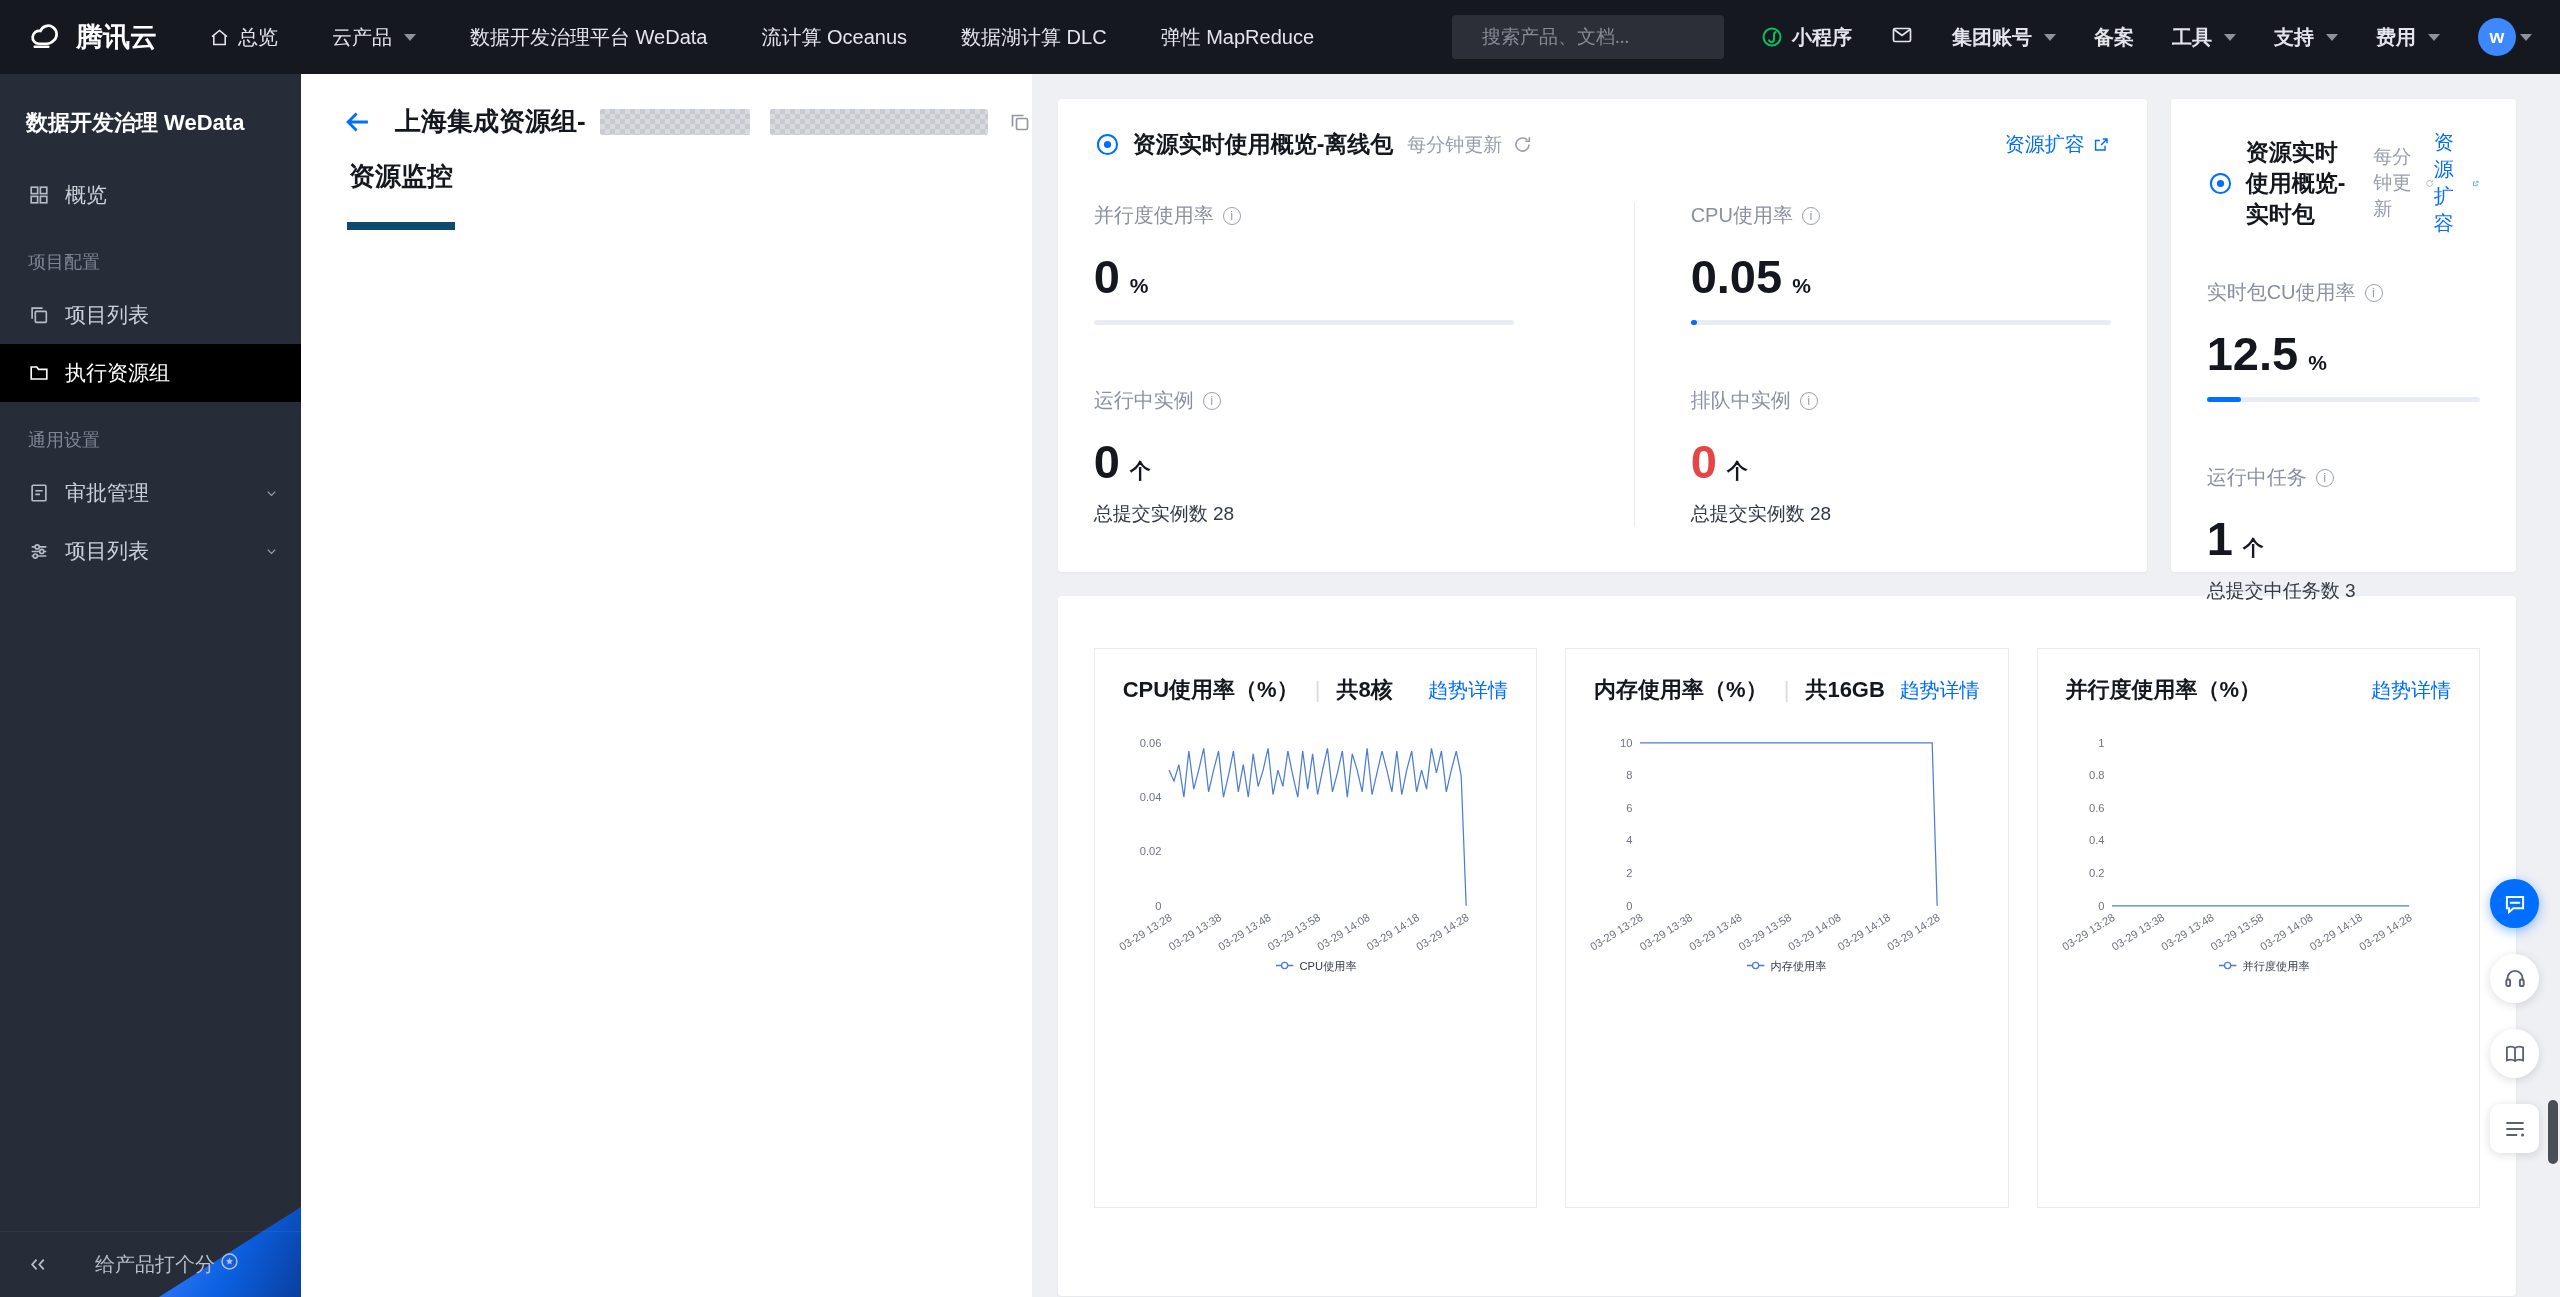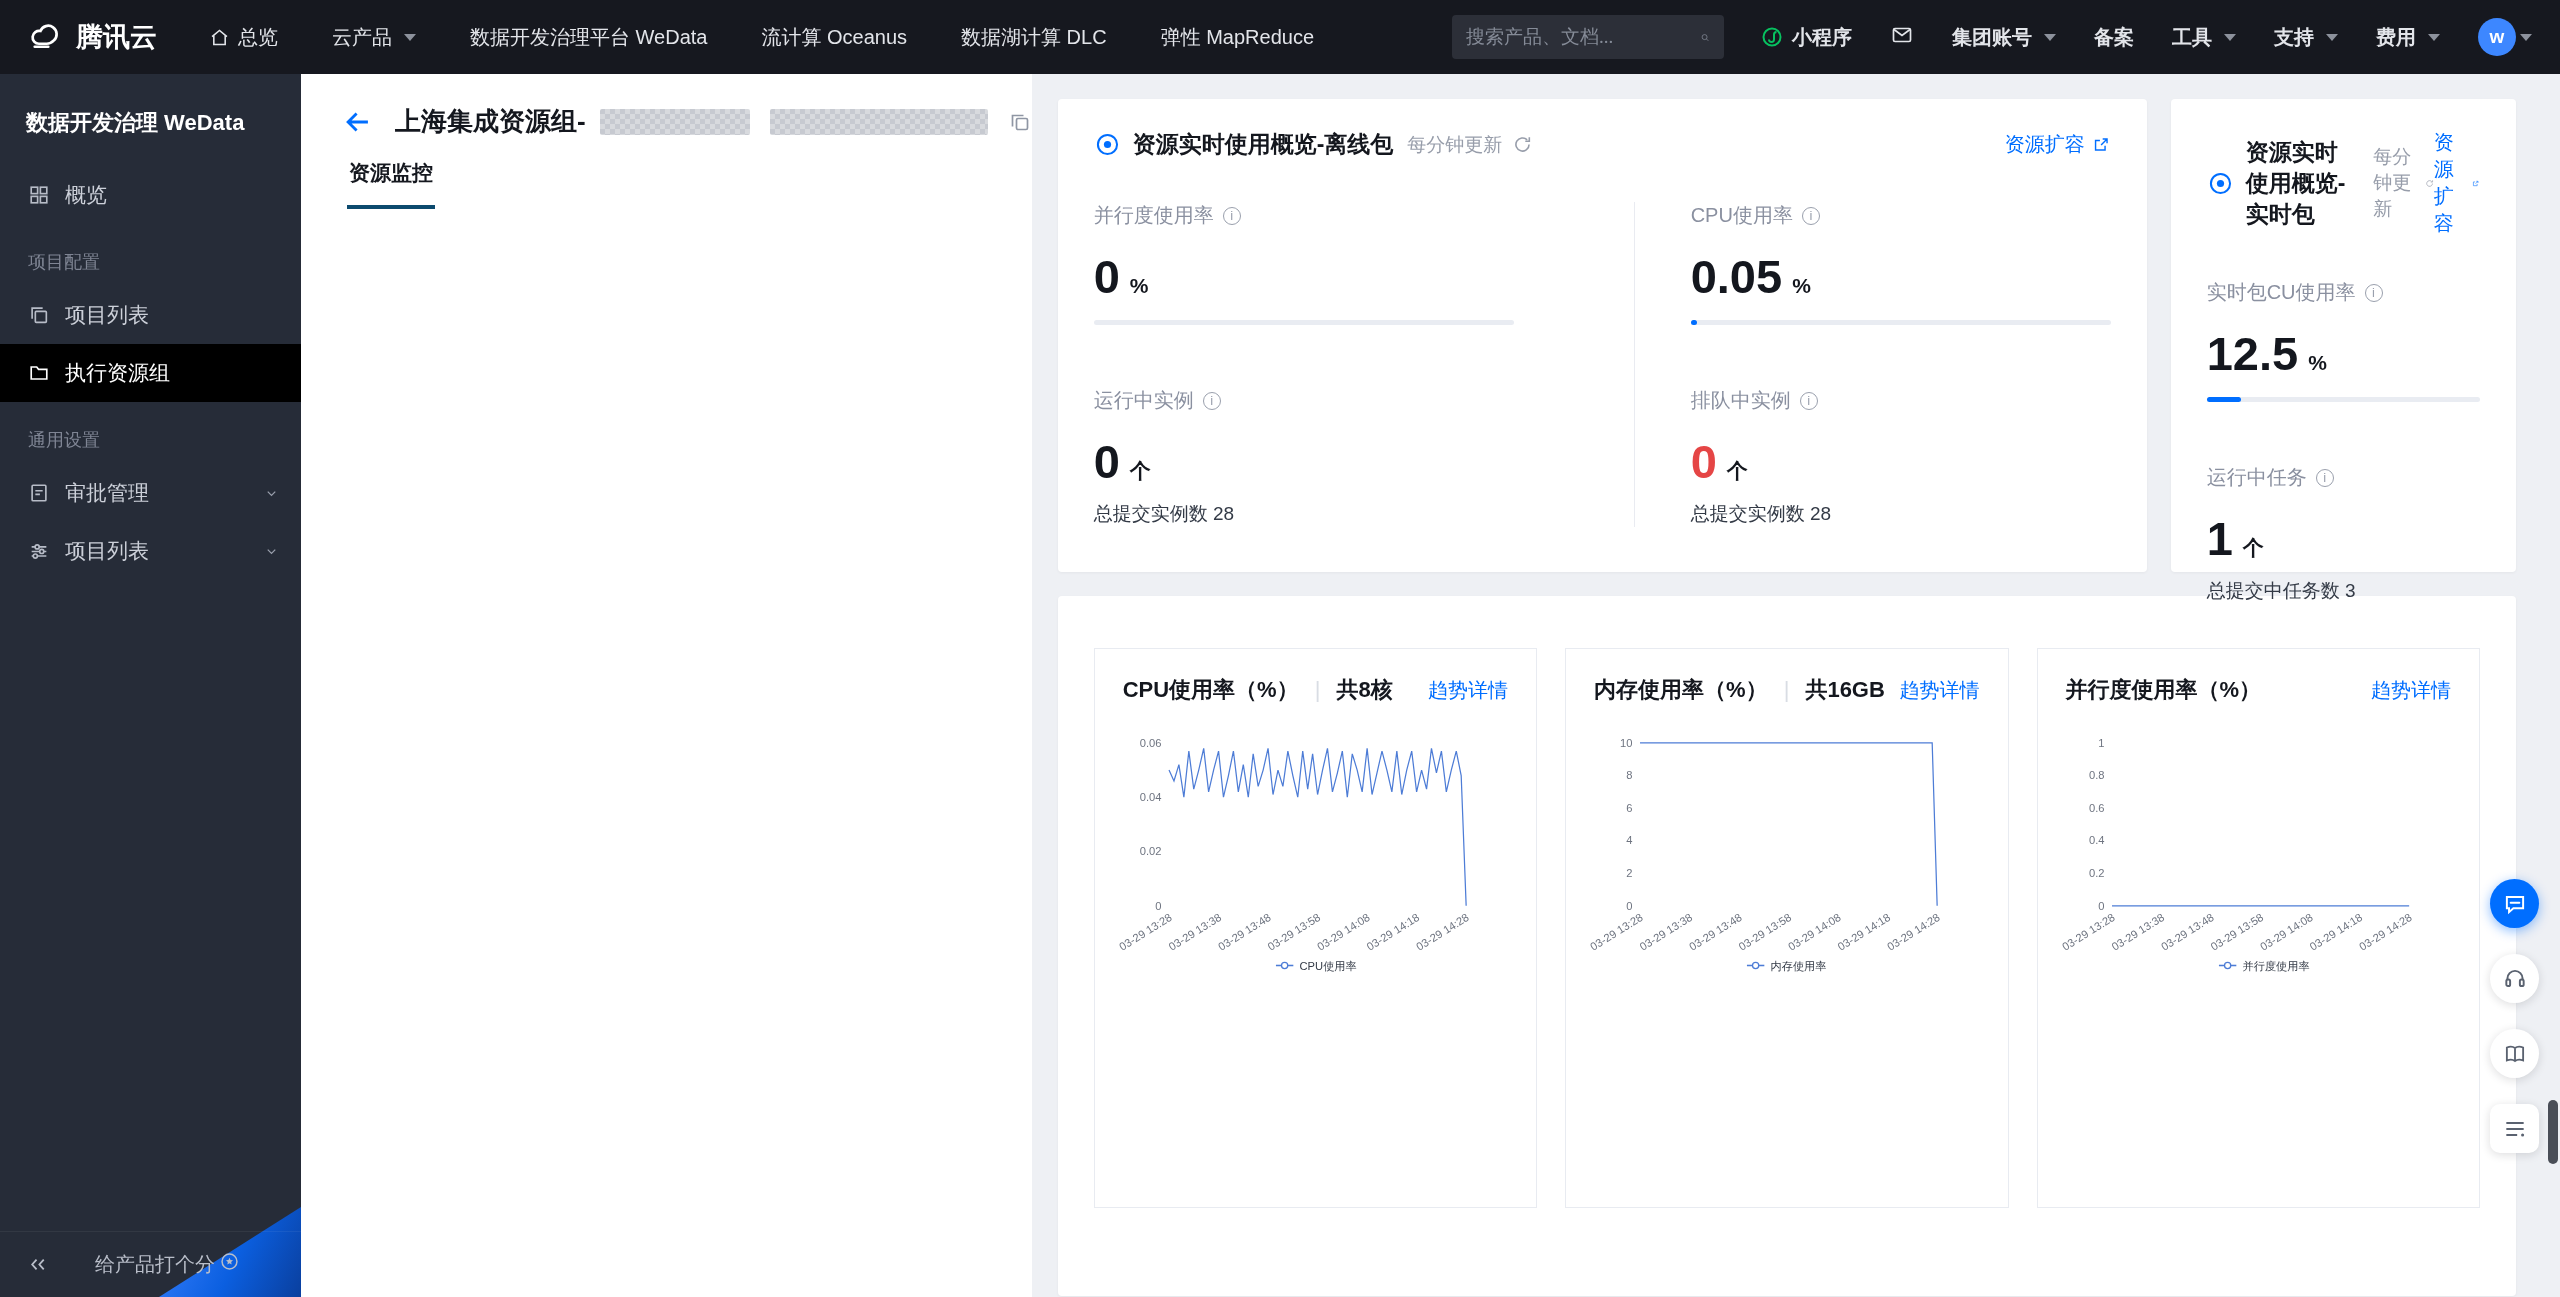"搜索产品、文档..." .tsearch { padding: 0 14px -> 0 30px }
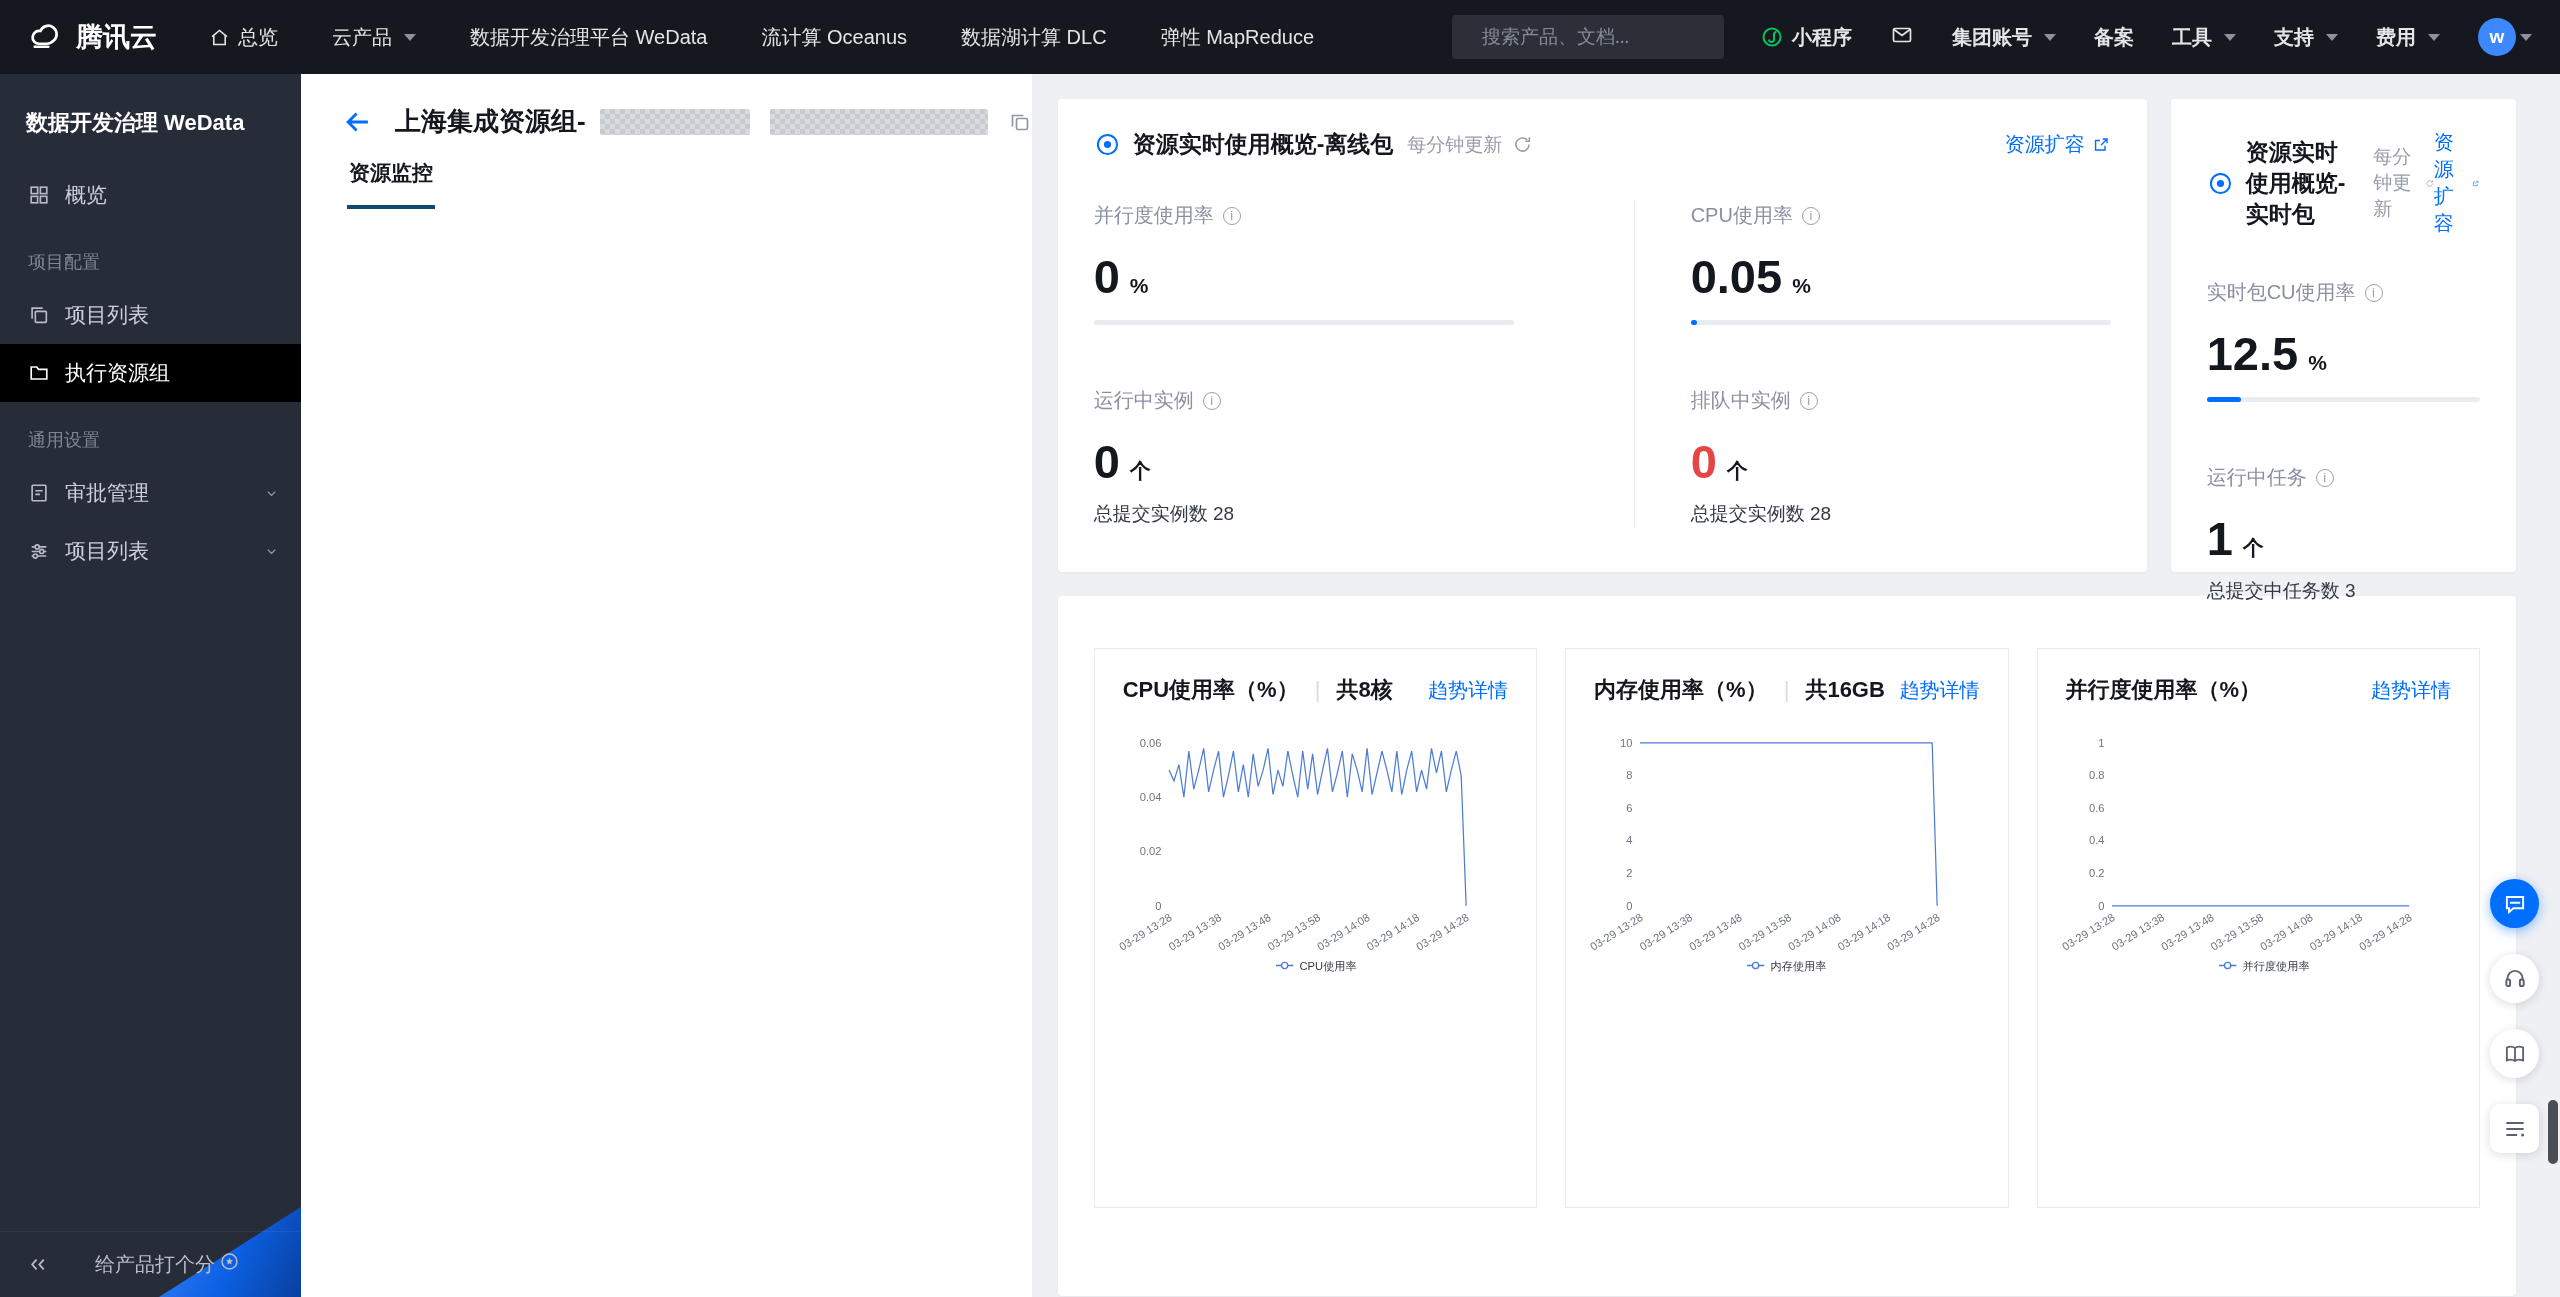"资源监控" .tab { border-bottom: 4px solid #0c4a6e -> 8px solid #0c4a6e; font-size: 21px -> 26px; padding: 0 2px 18px -> 0 2px 28px }
